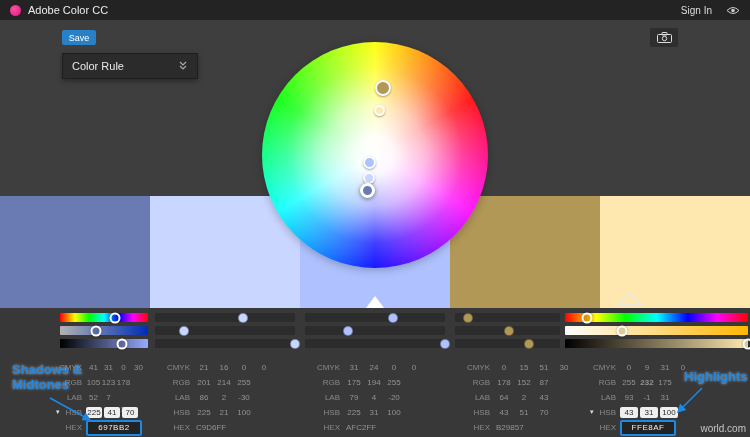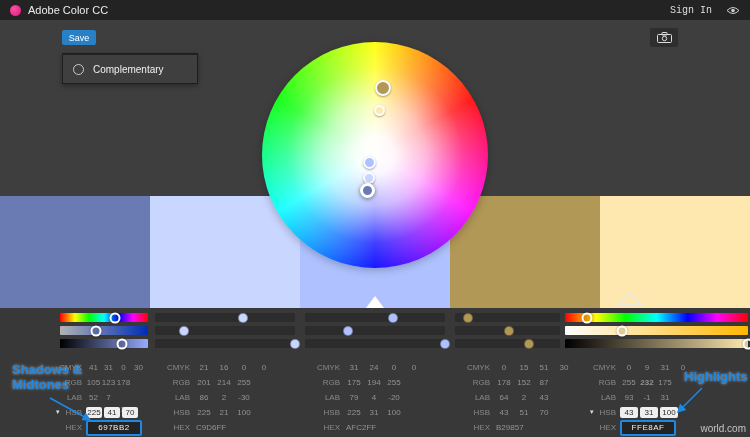"Sign In" #signin { font-family: Liberation Mono, monospace -> none }
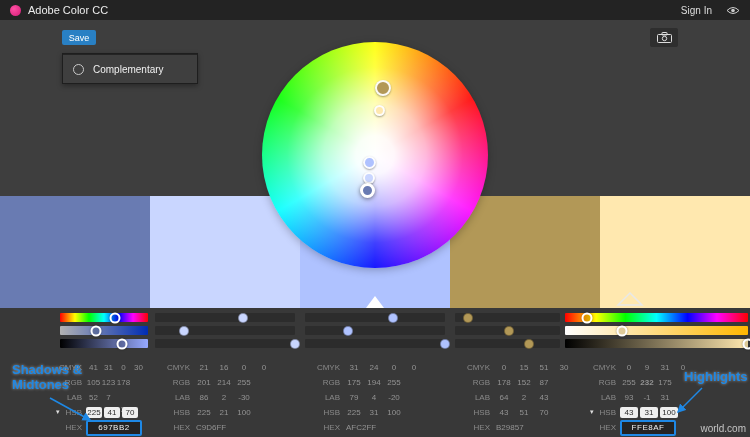"Color Rule" div.rulehead { html: none -> <div> <span>Color Rule</span> <span> <svg> <path></path> </svg> </span> </div> }
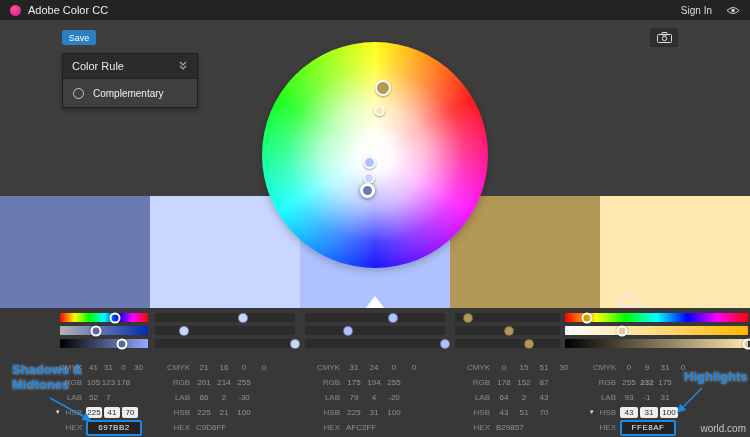"Complementary" div.ruleitem { html: <div> <span></span> <span>Complementary</span> </div> -> none }
